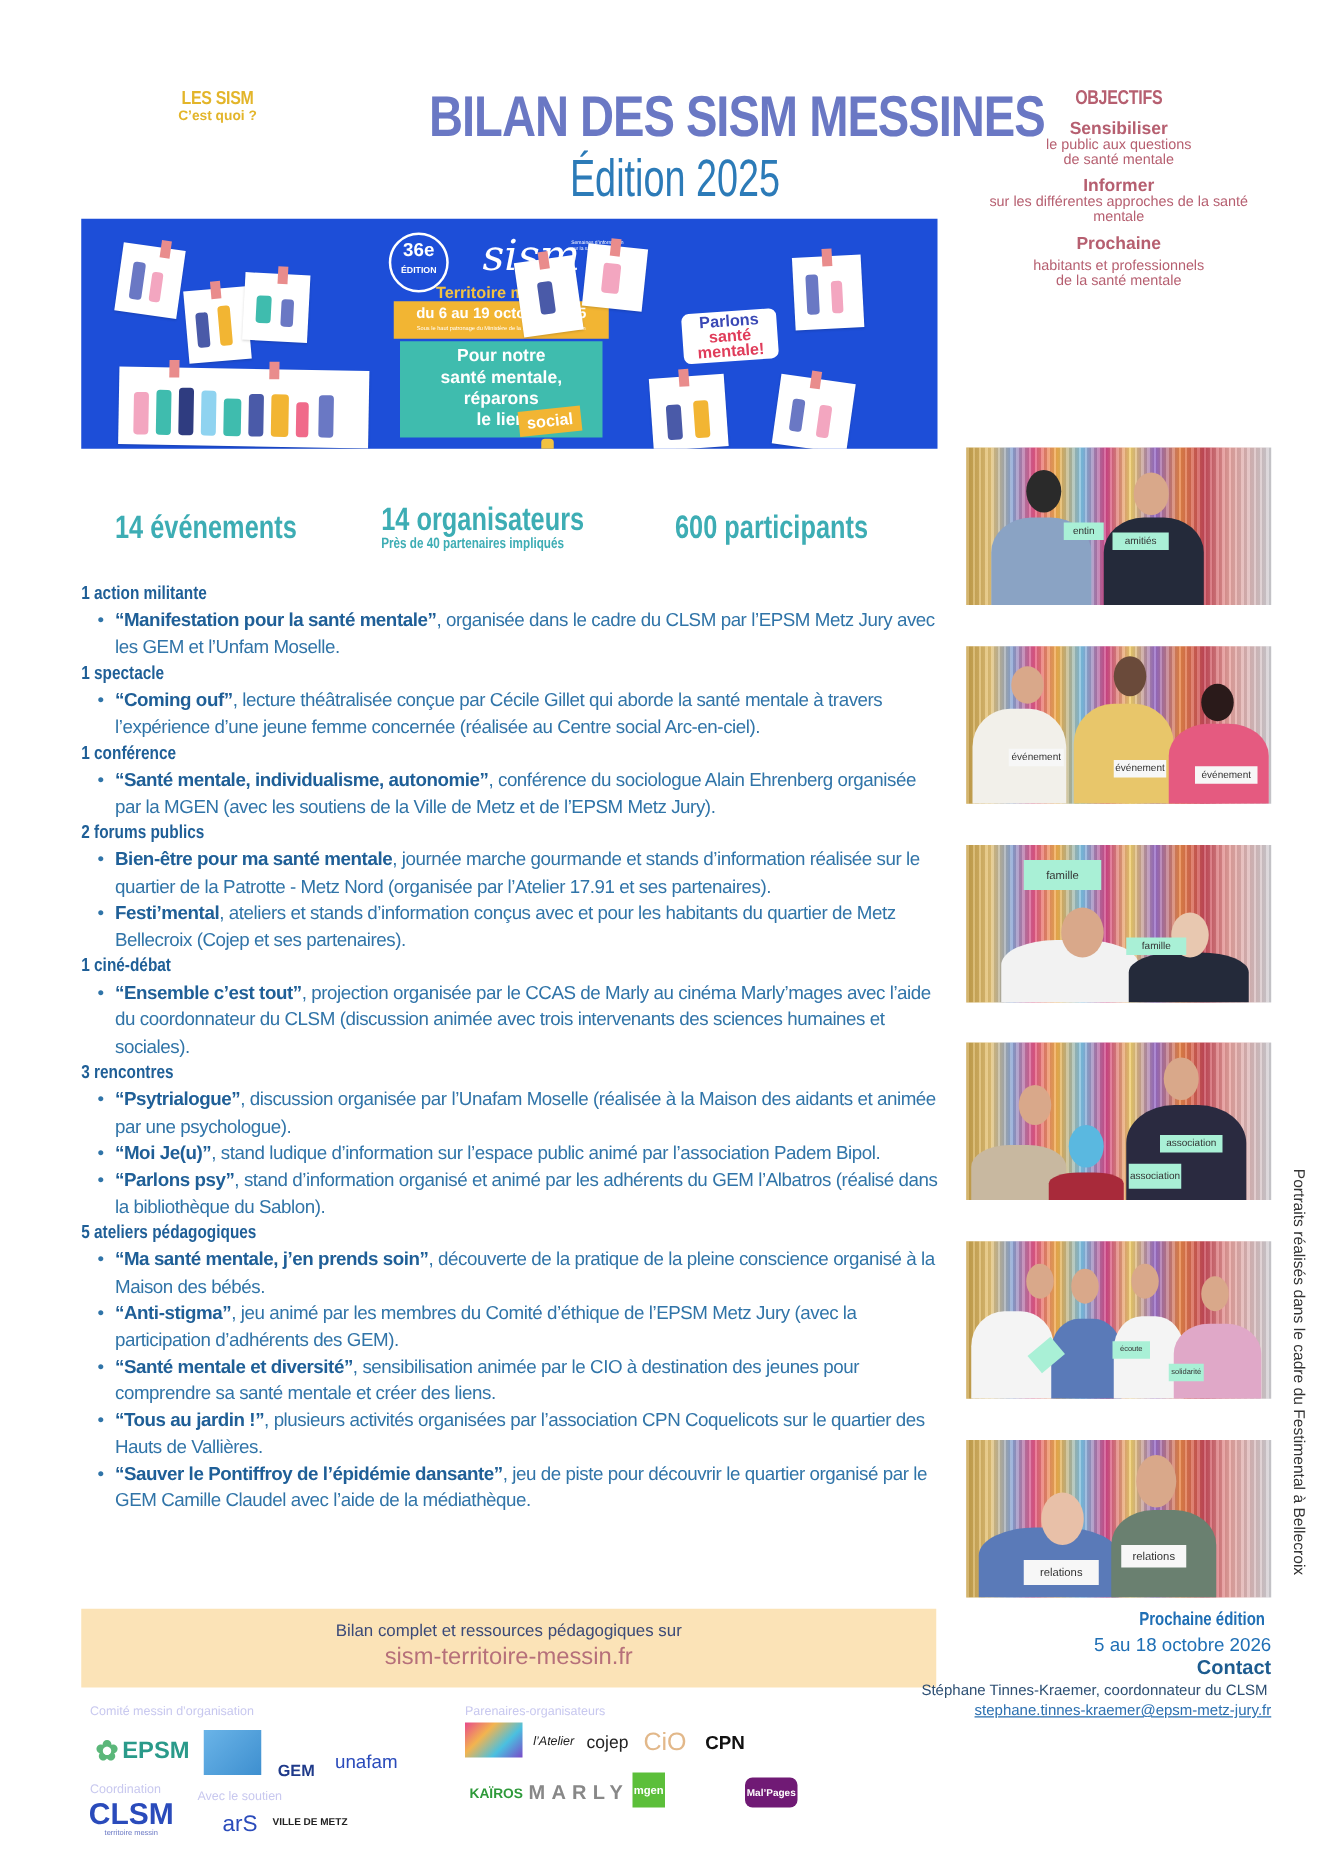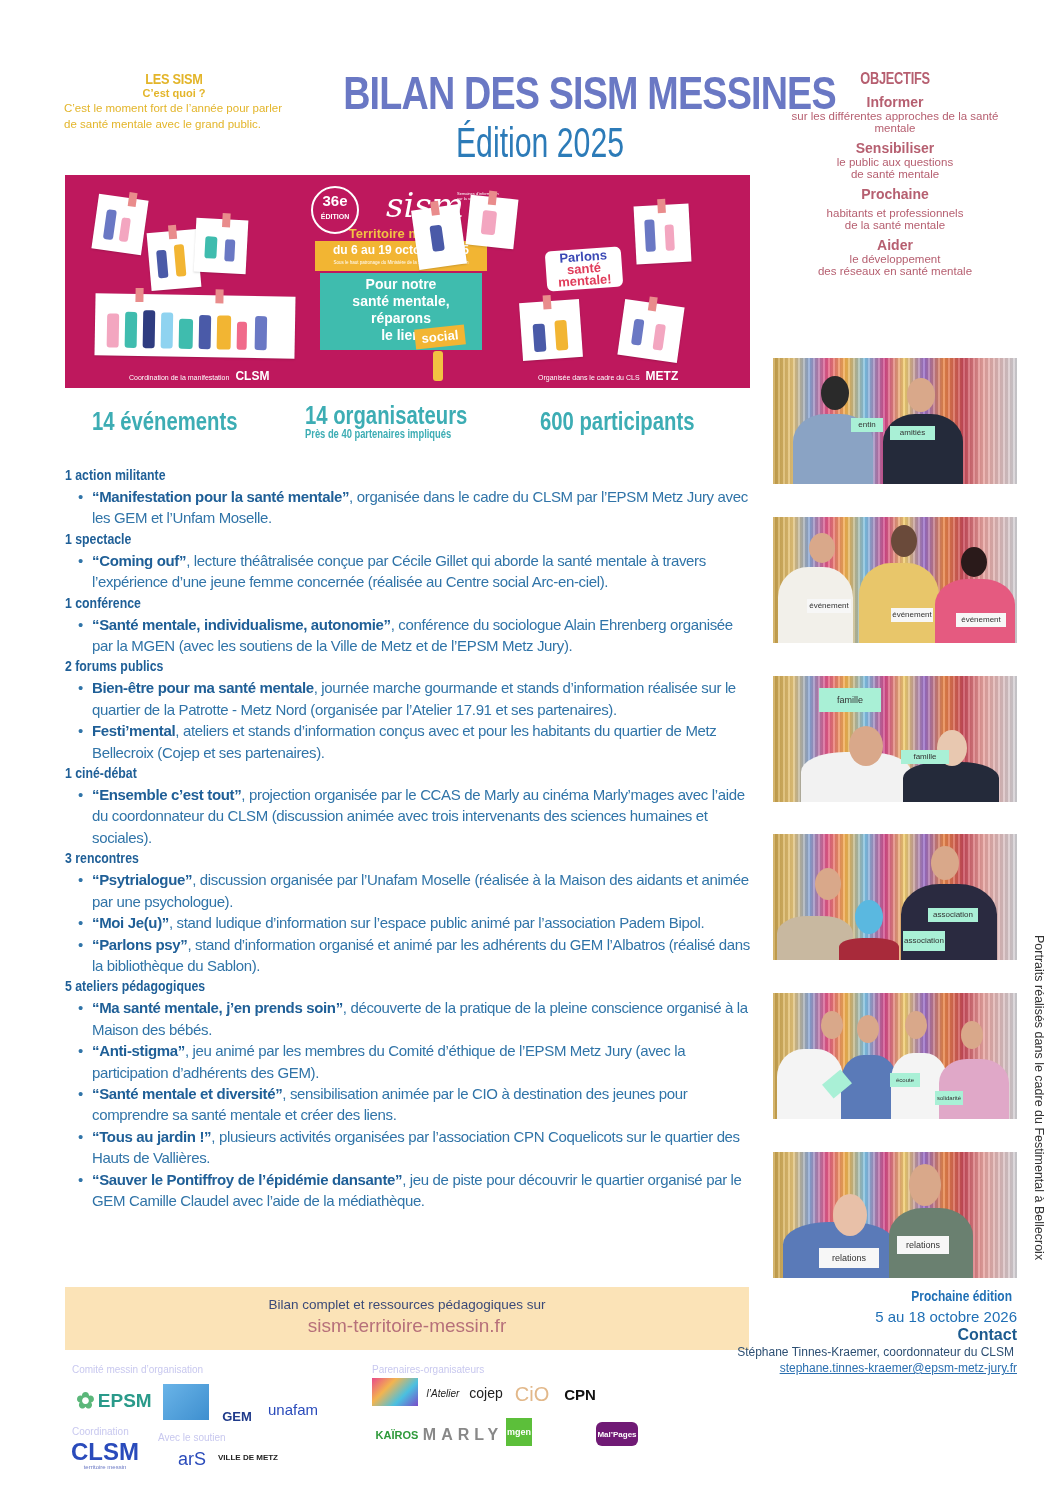"C’est le moment fort de" div.txt { html: <div>C’est le moment fort de l’année pour parler de santé mentale avec le grand public.</div> -> none }
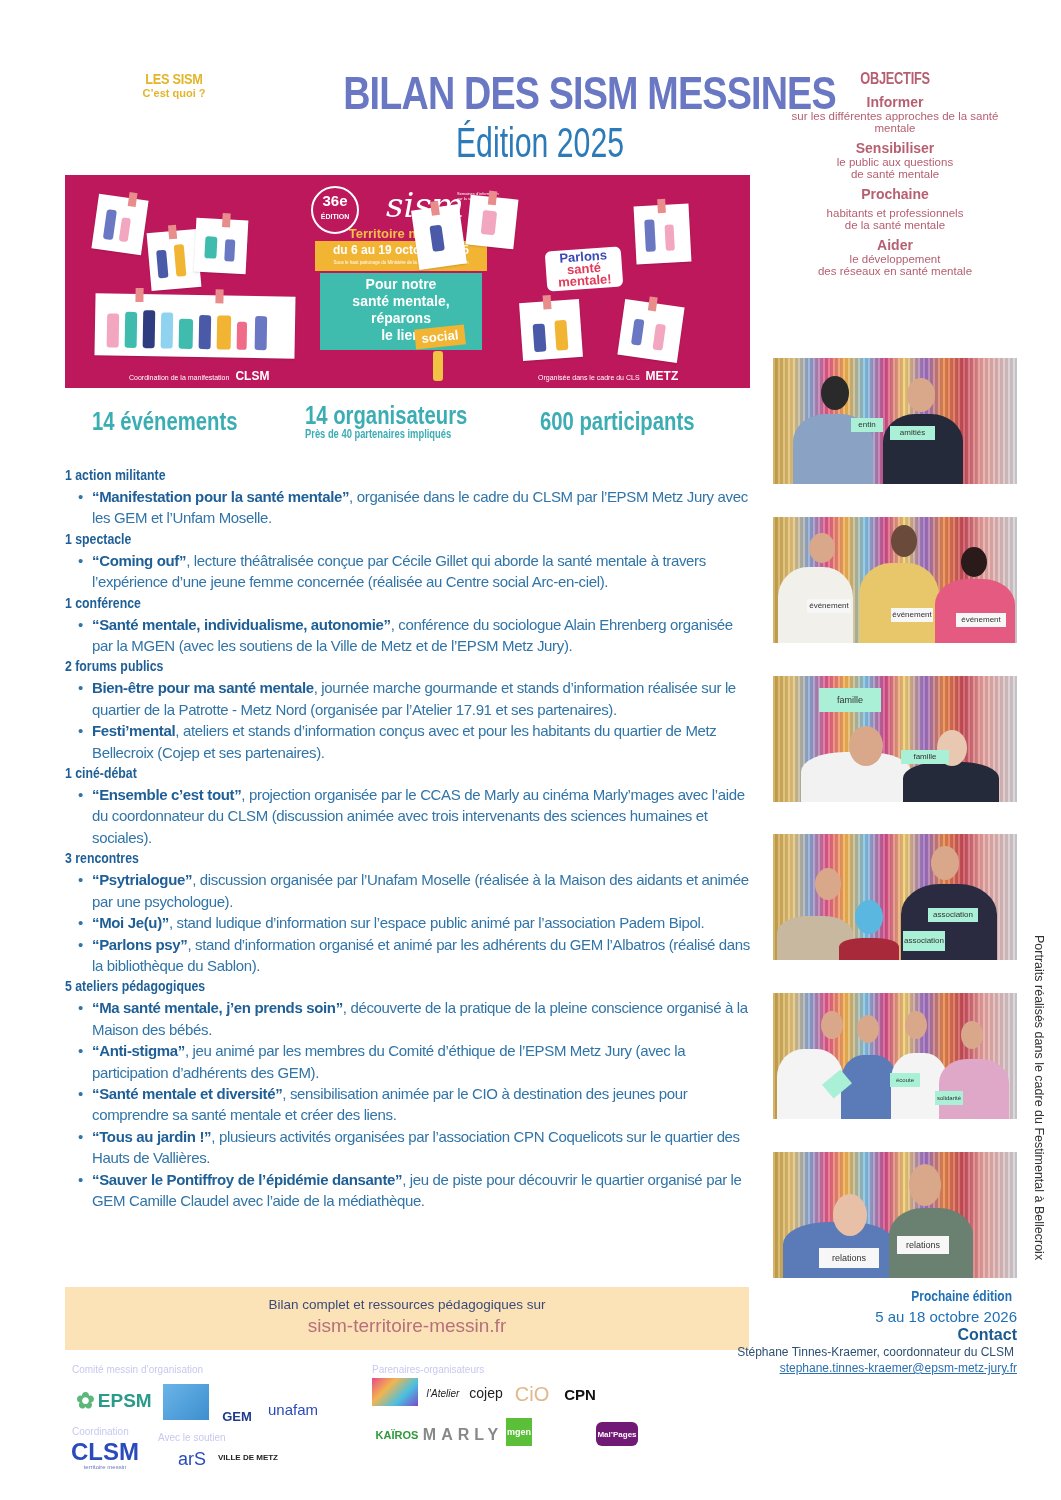"Informer" div { order: before "Sensibiliser" -> after "Sensibiliser" }
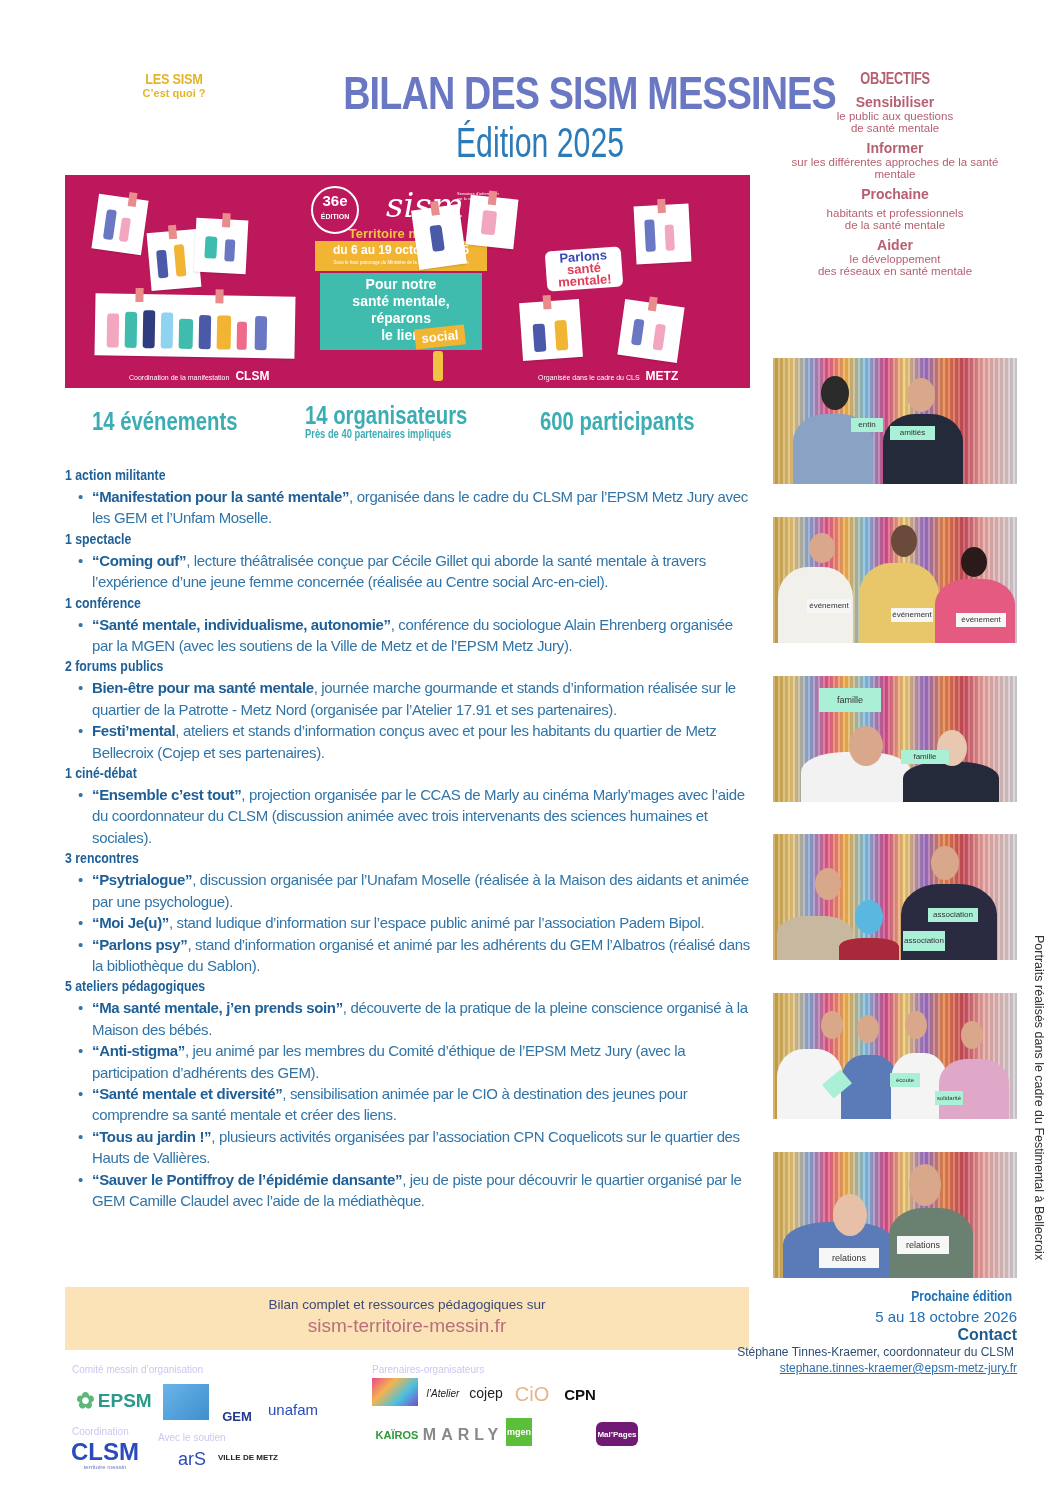"36e" .banner { background: #be185d -> #1d4ed8; height: 213px -> 184px }
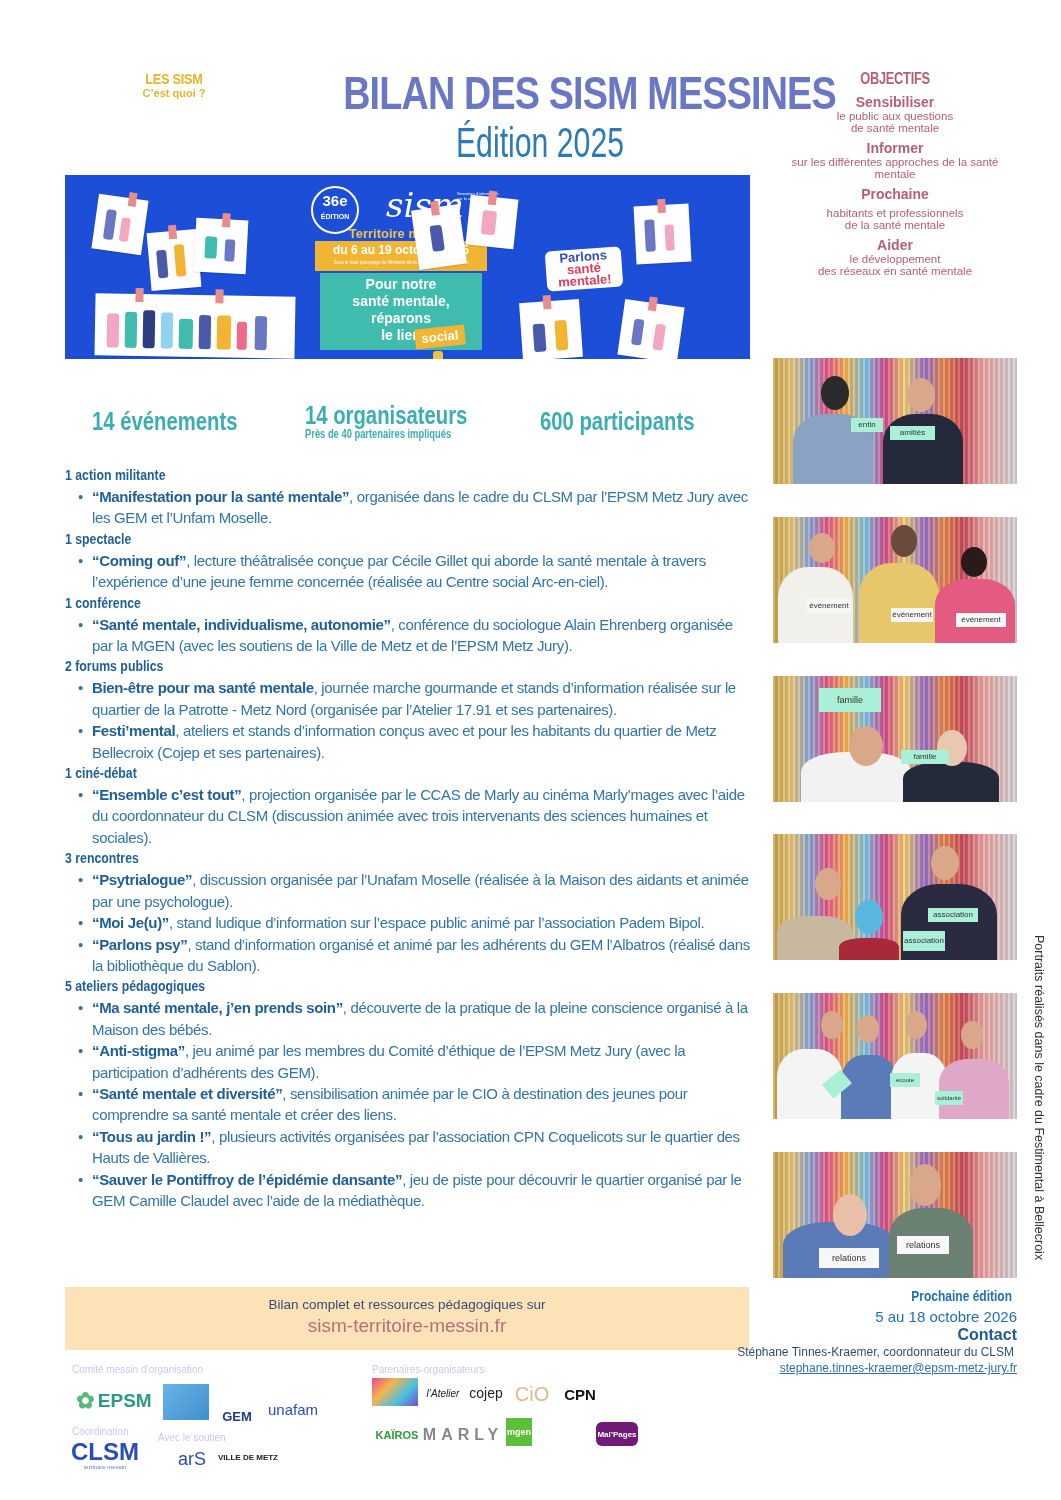"Aider" div { html: <div> <div>Aider</div> <div>le développement des réseaux en santé mentale</div> </div> -> none }
